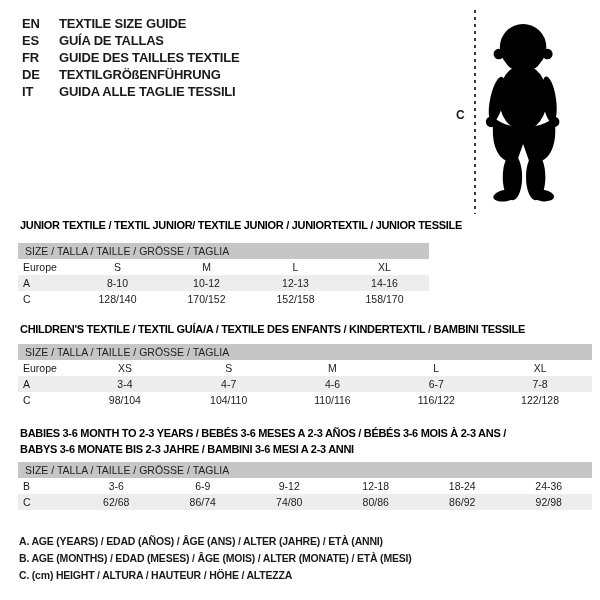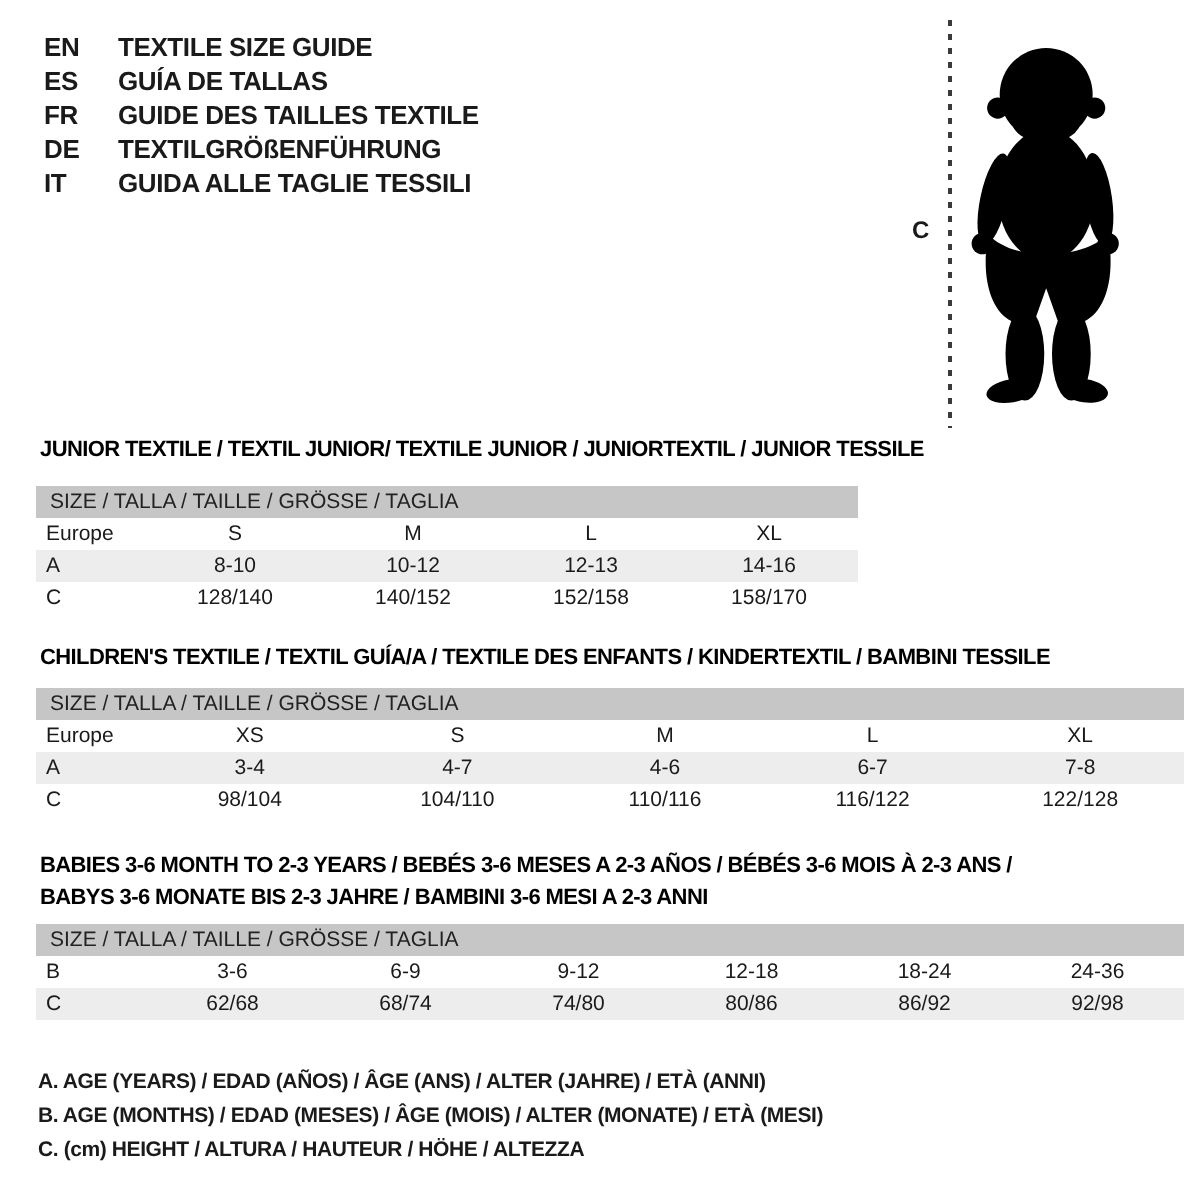"140/152" span.tcell { text: 140/152 -> 170/152 }
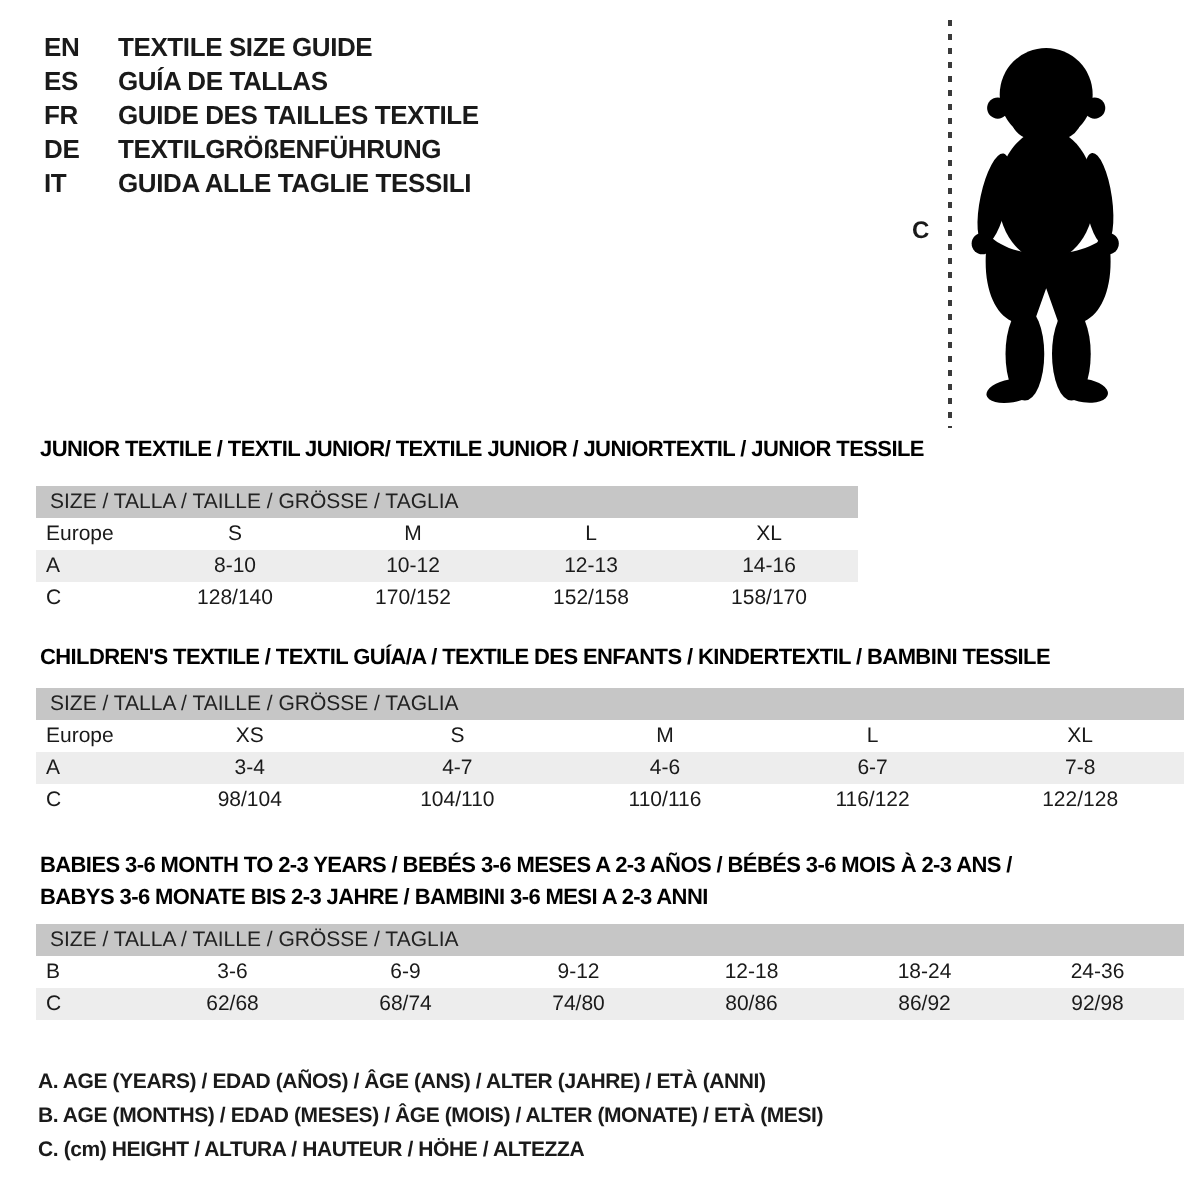"68/74" span.tcell { text: 68/74 -> 86/74 }
